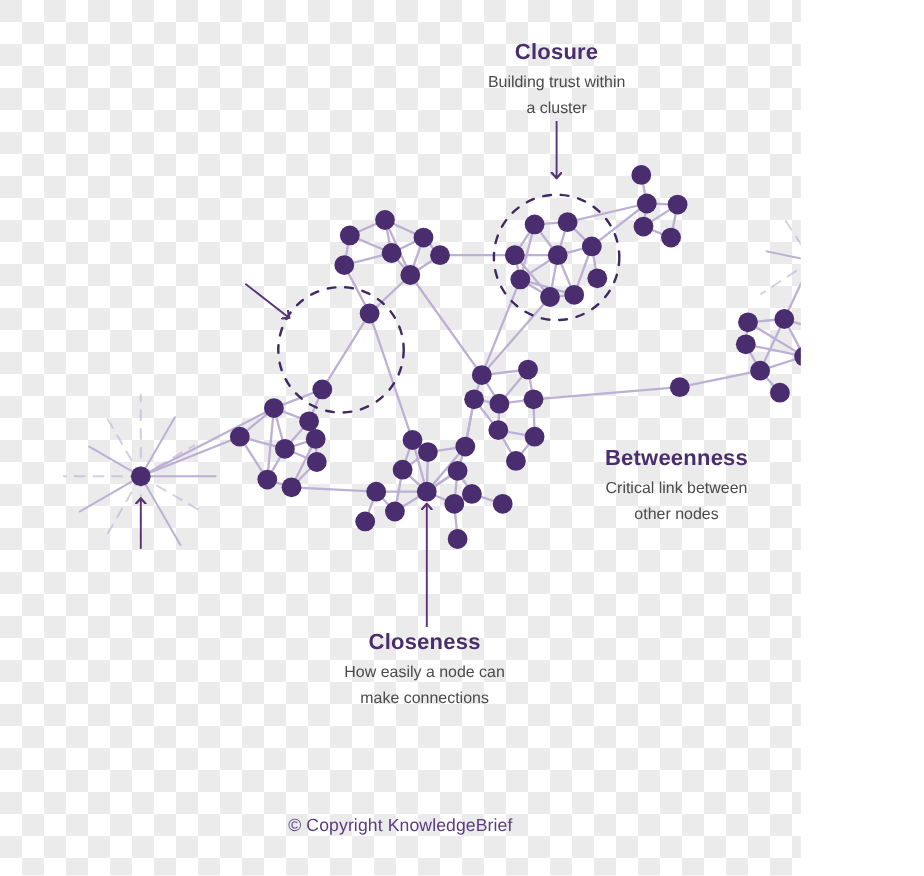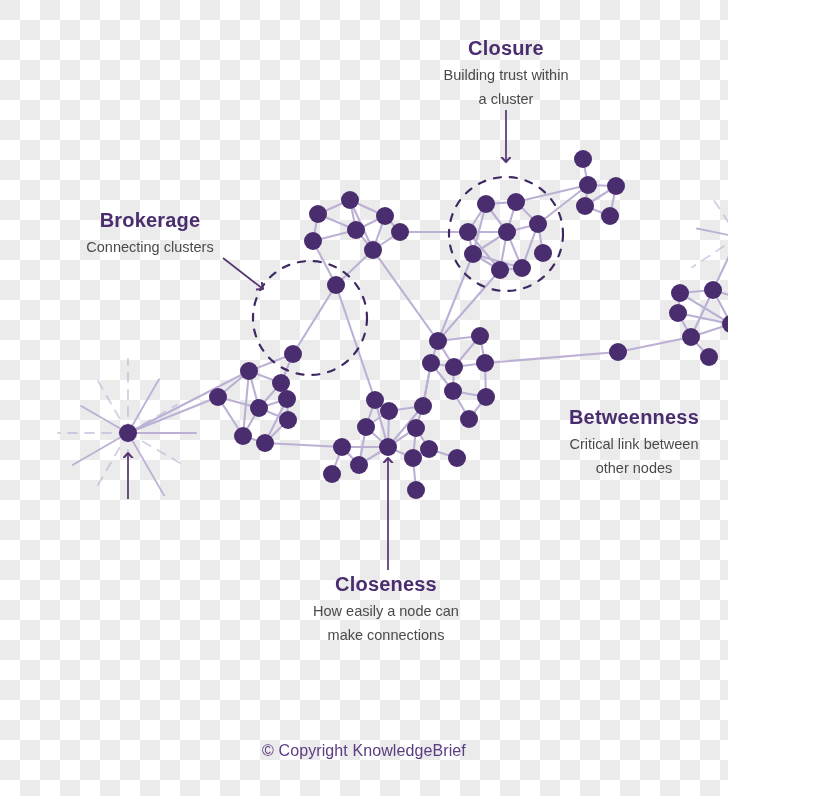"Brokerage" div.label-block { html: <div> <p>Brokerage</p> <p>Connecting clusters</p> </div> -> none }
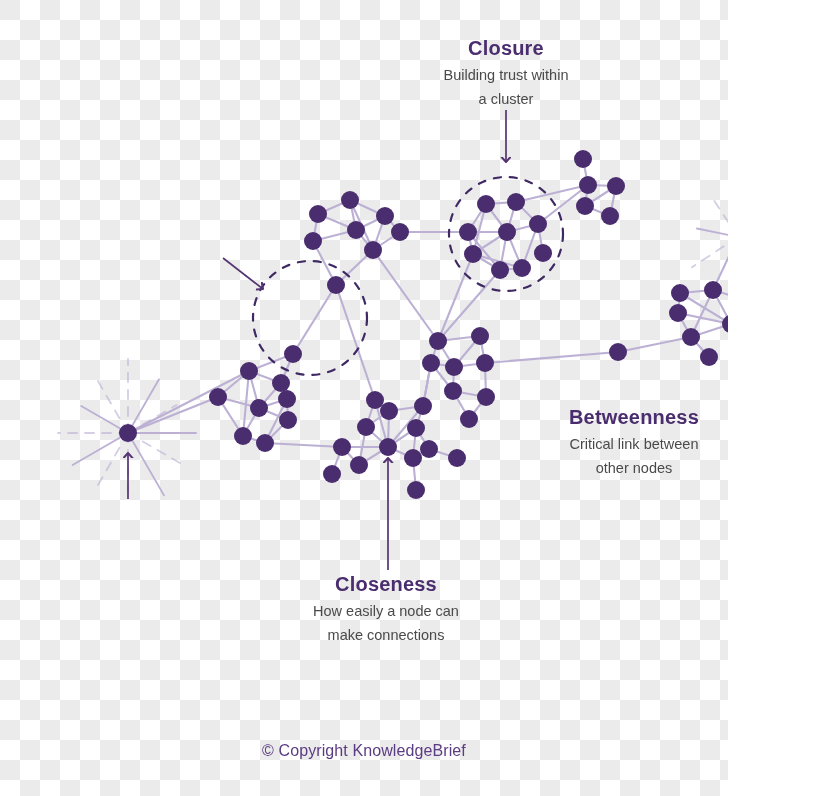"Betweenness" #label-betweenness { left: 539px -> 520px }
